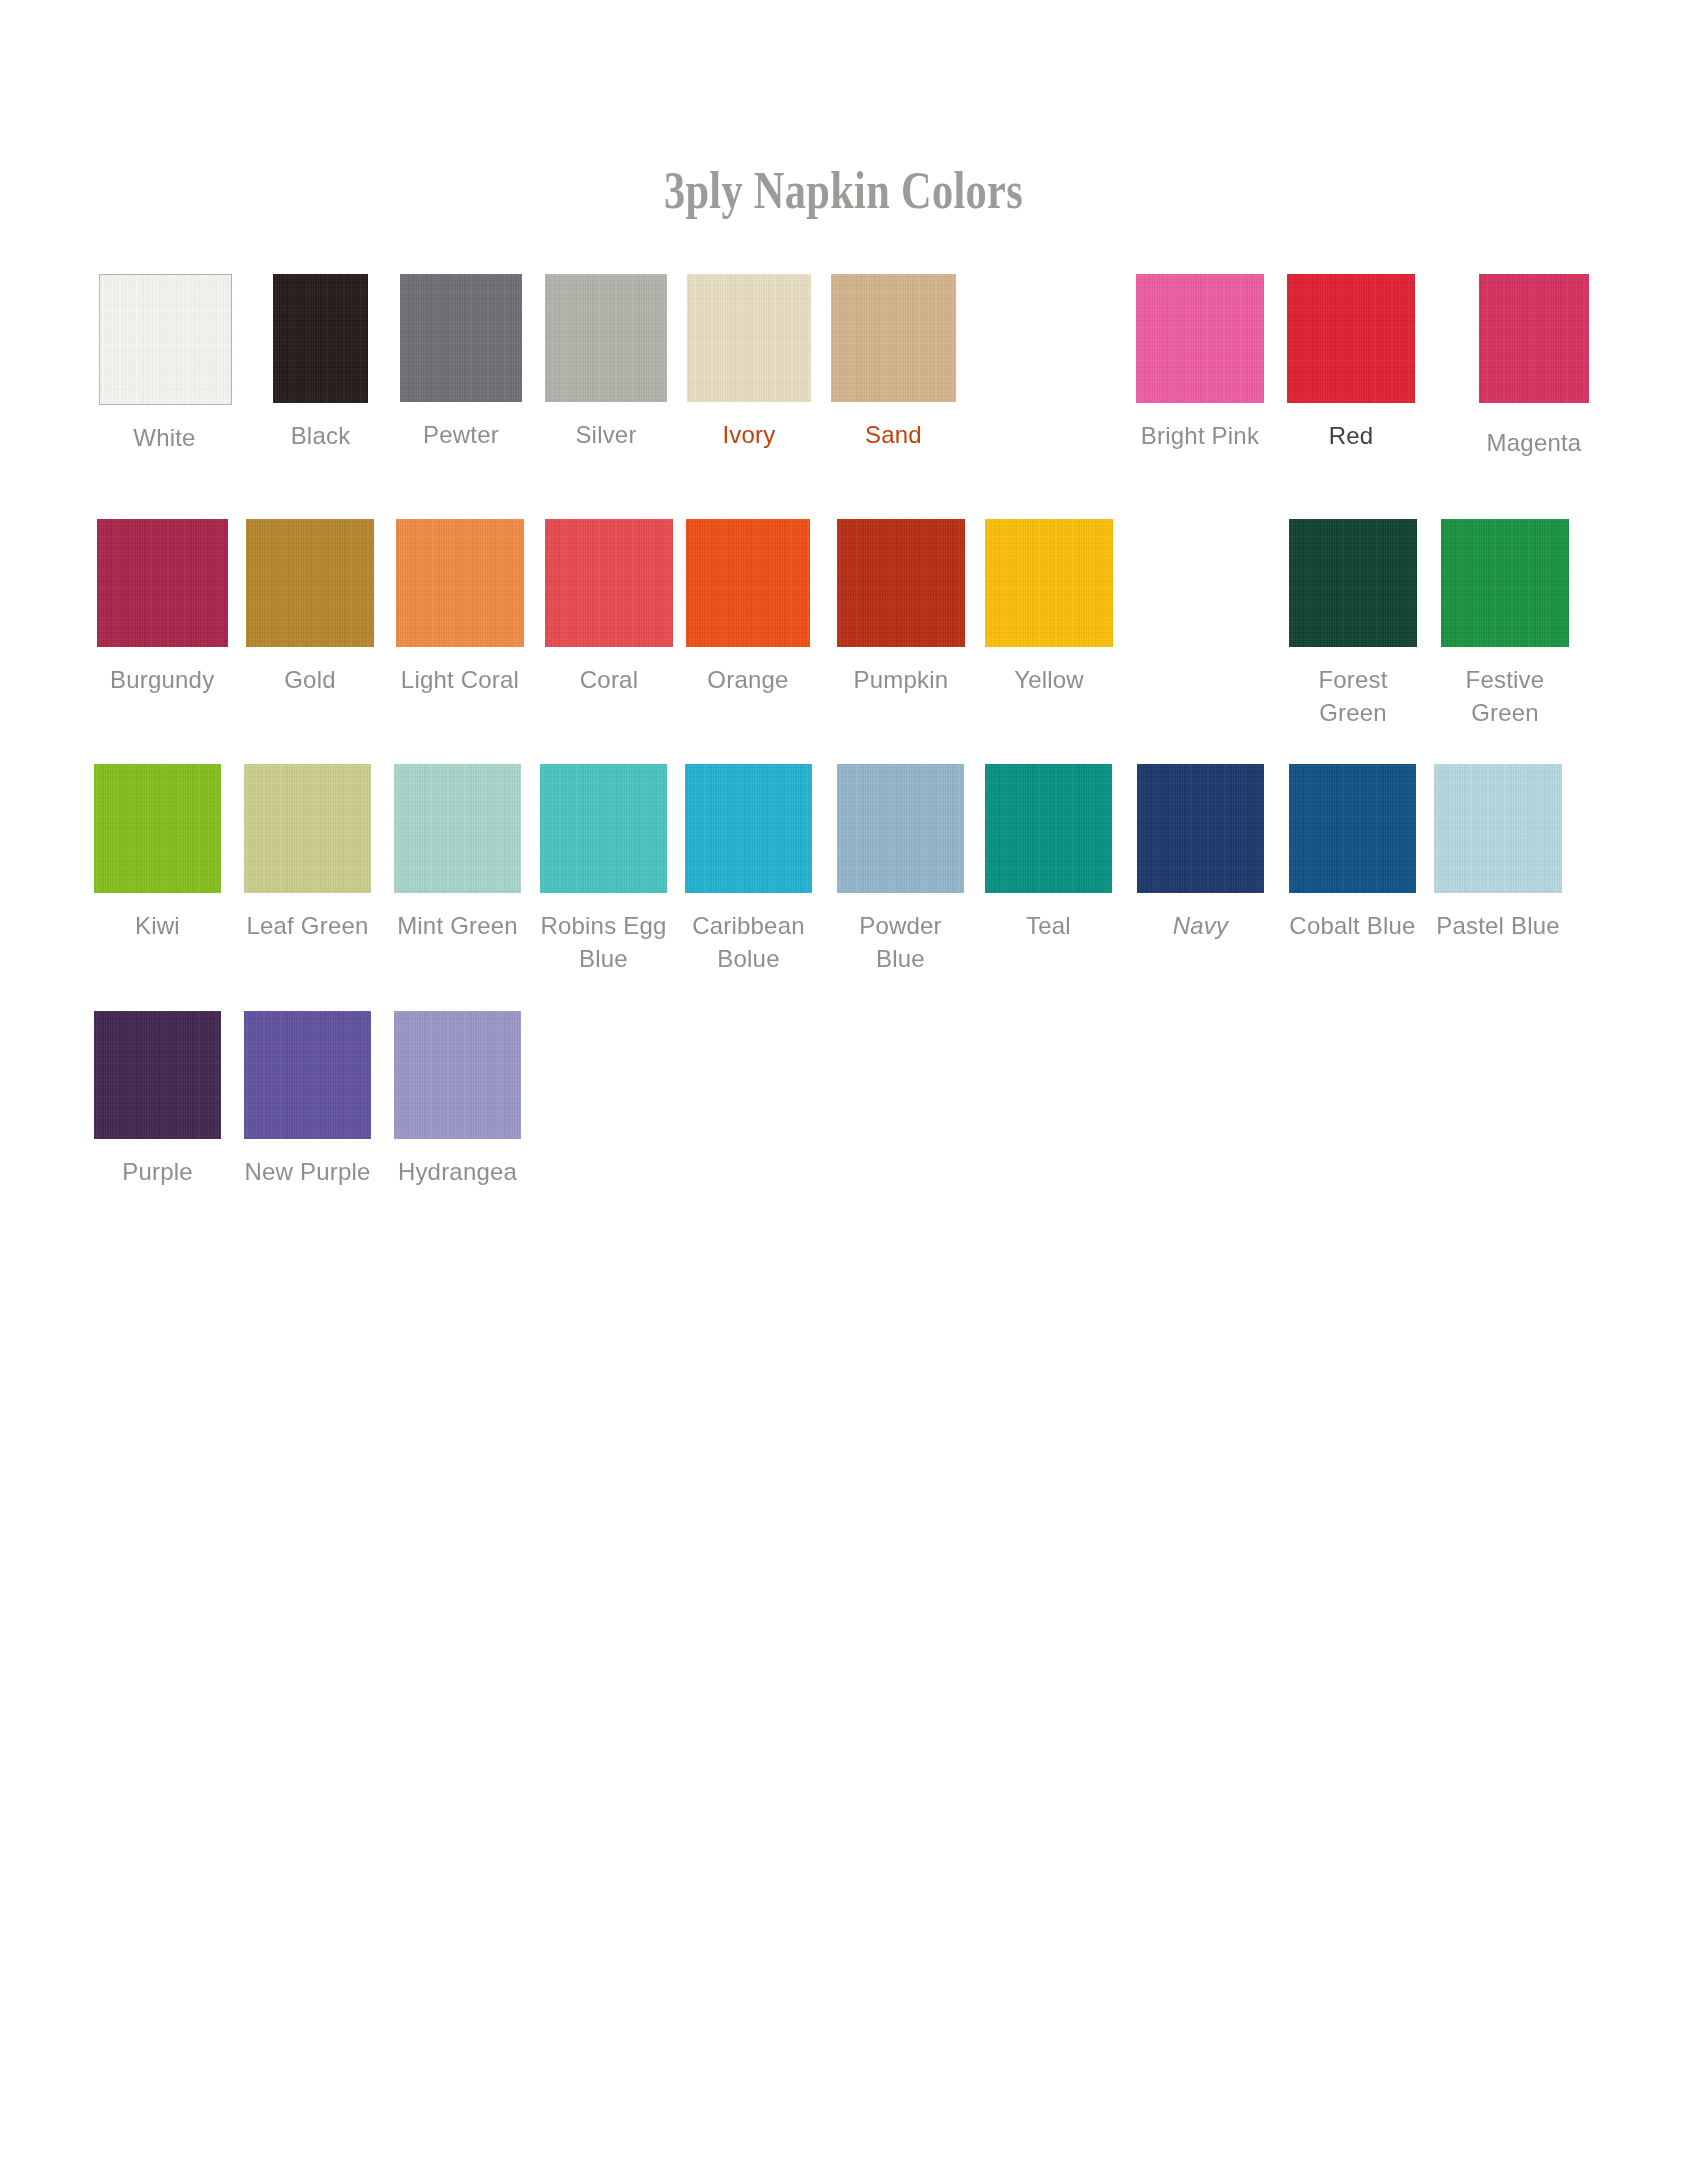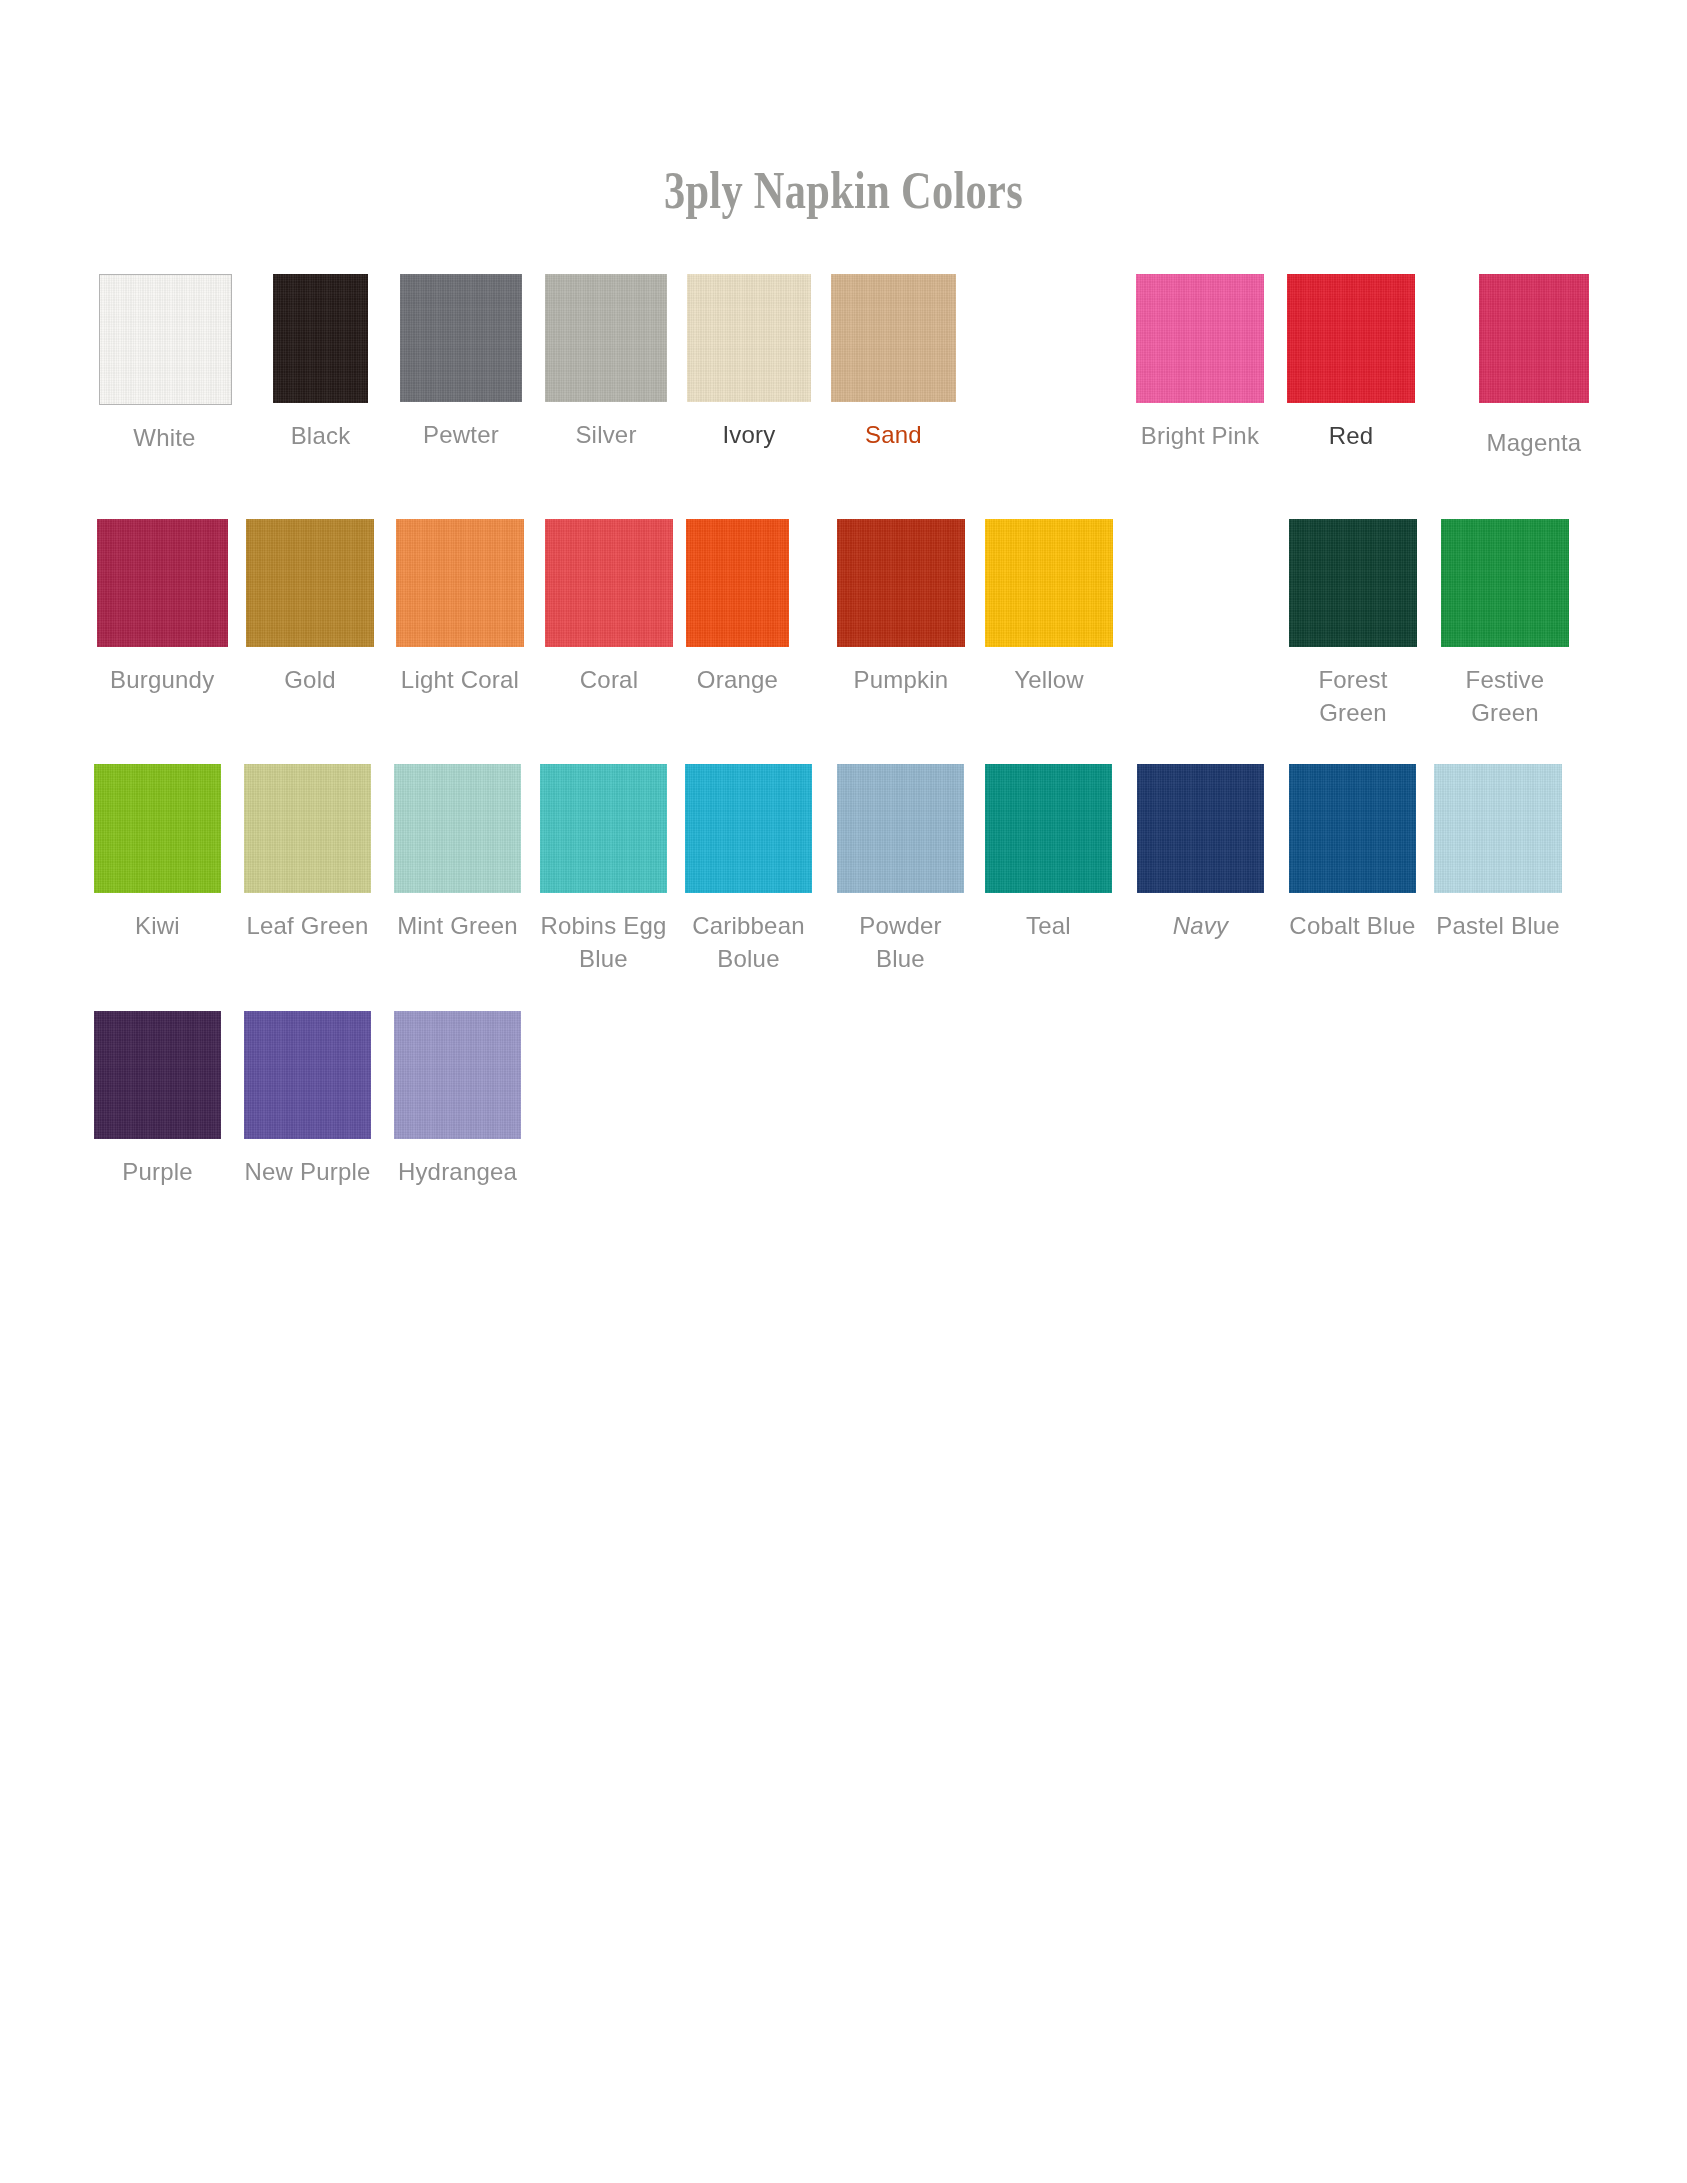"Ivory" div.label { color: #404040 -> #c2410c }
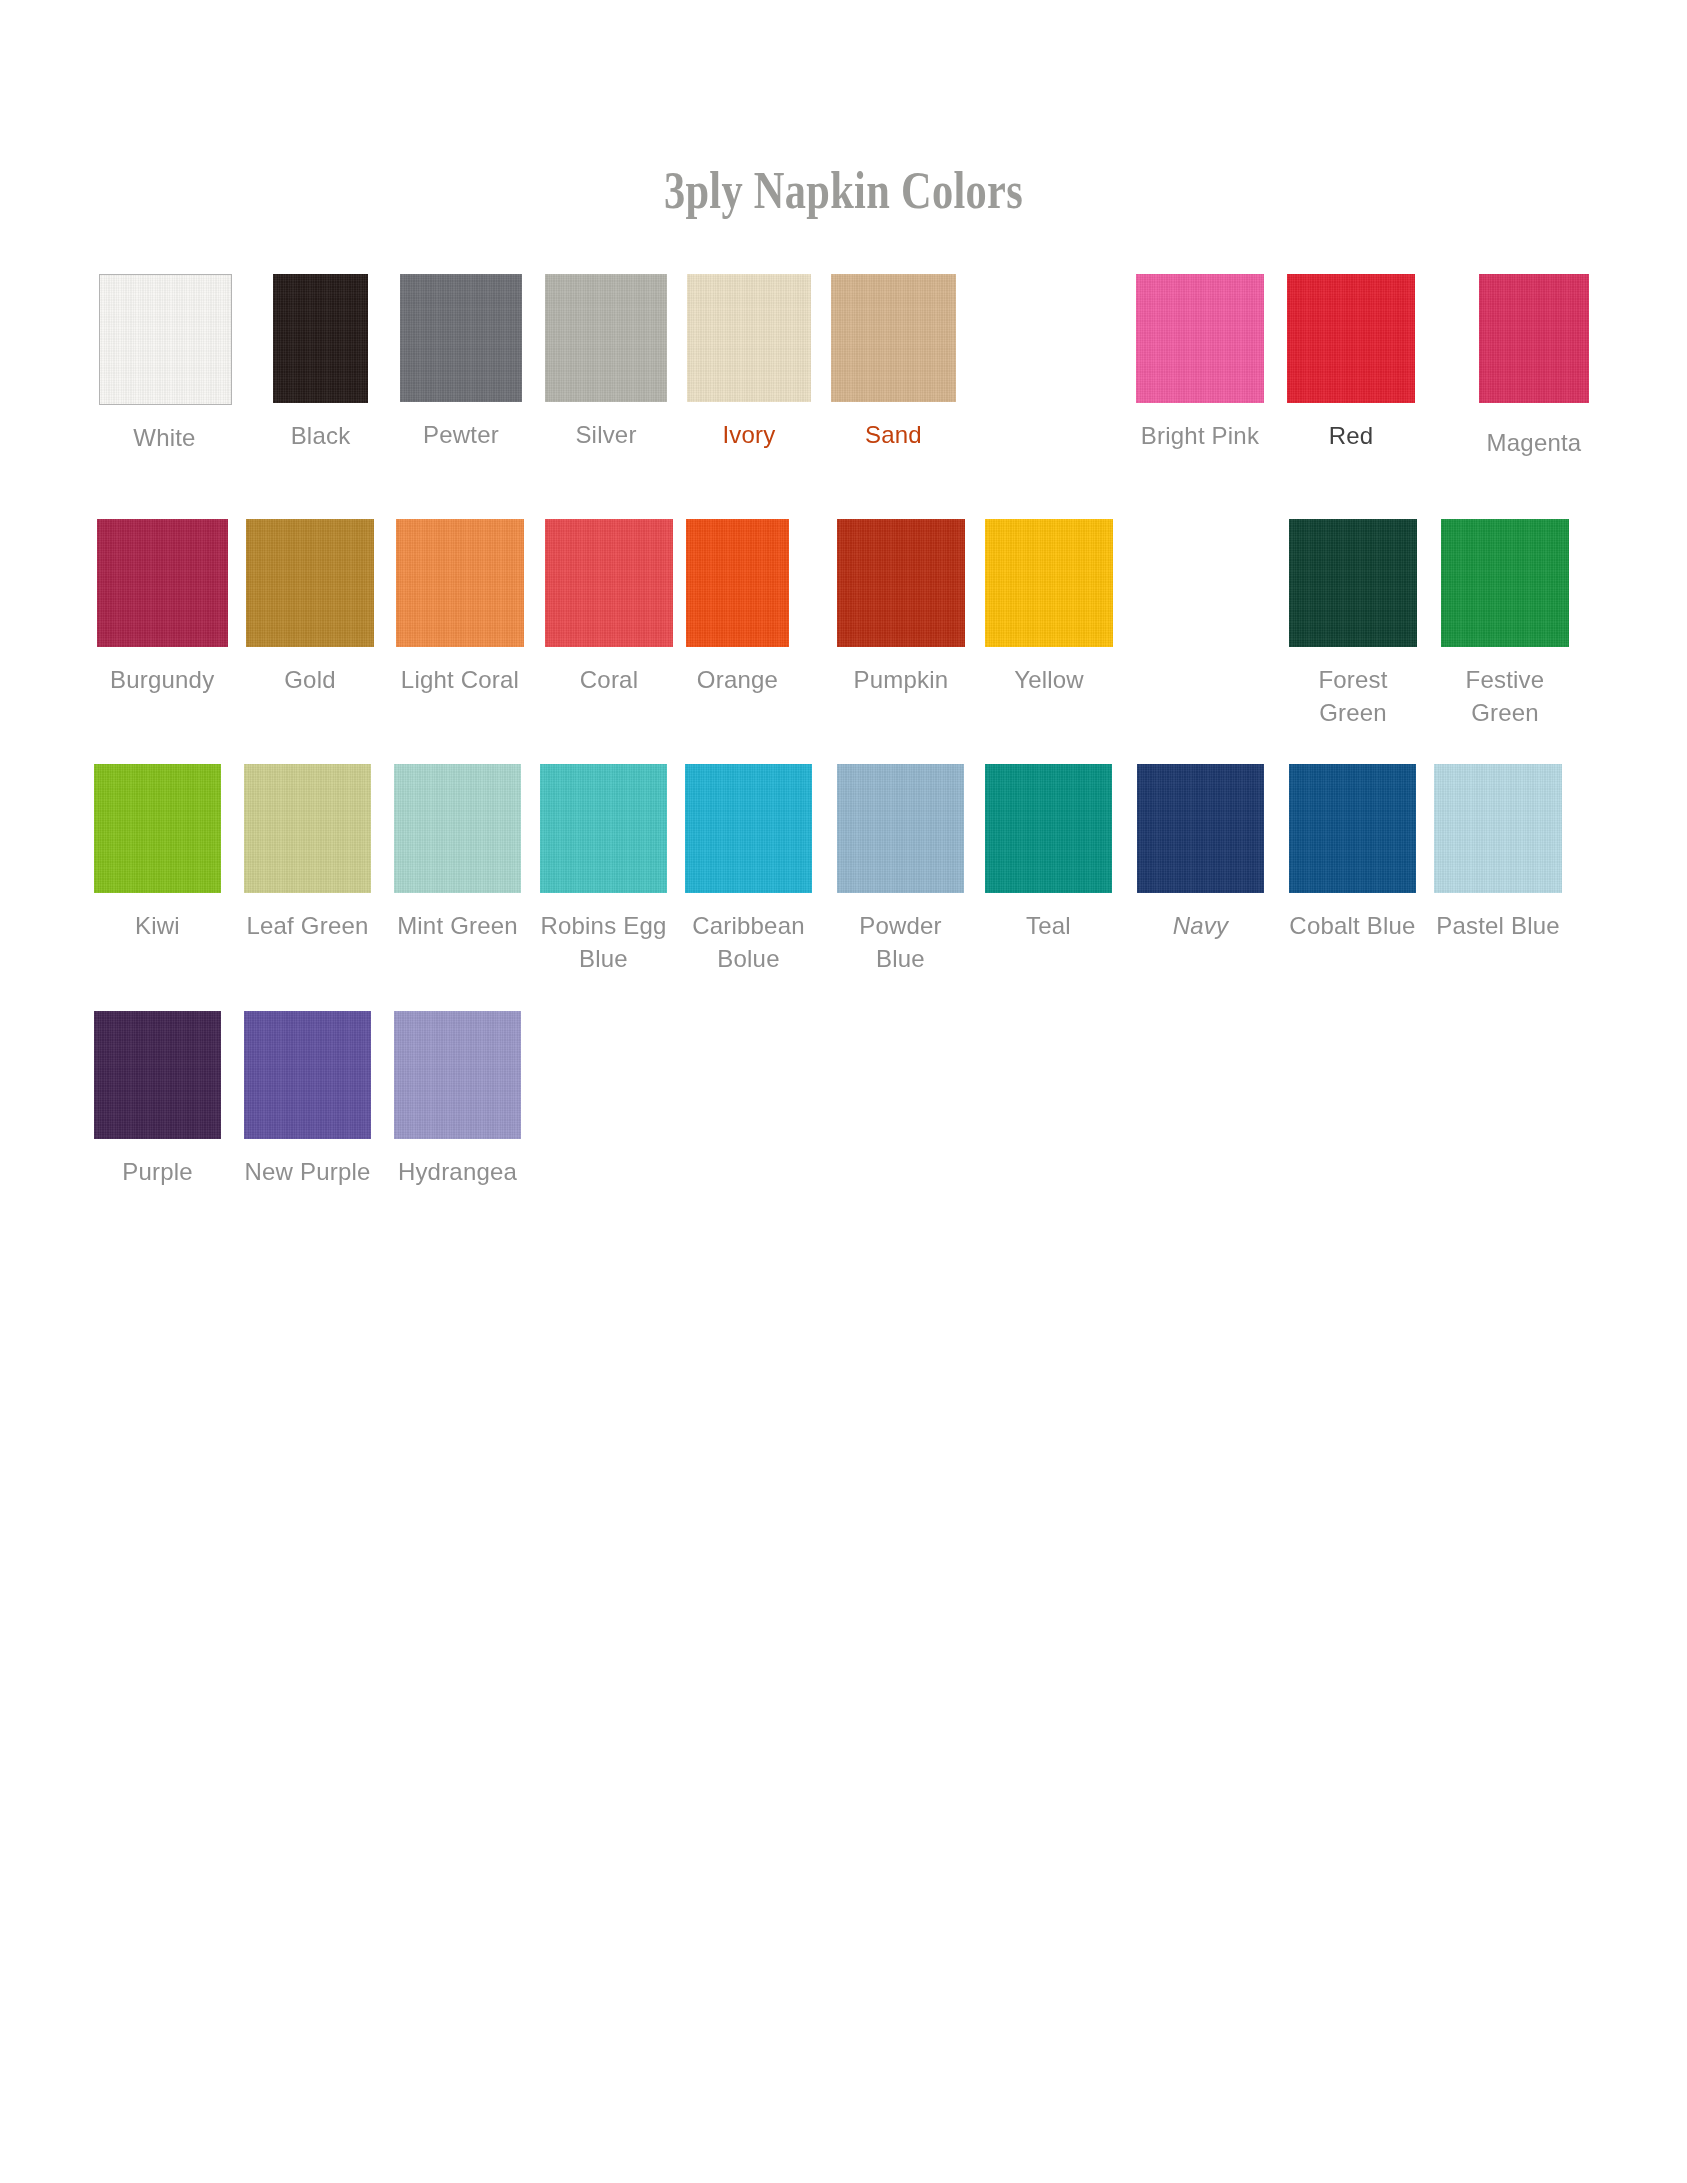"Orange" div.cell { width: 103px -> 124px }
